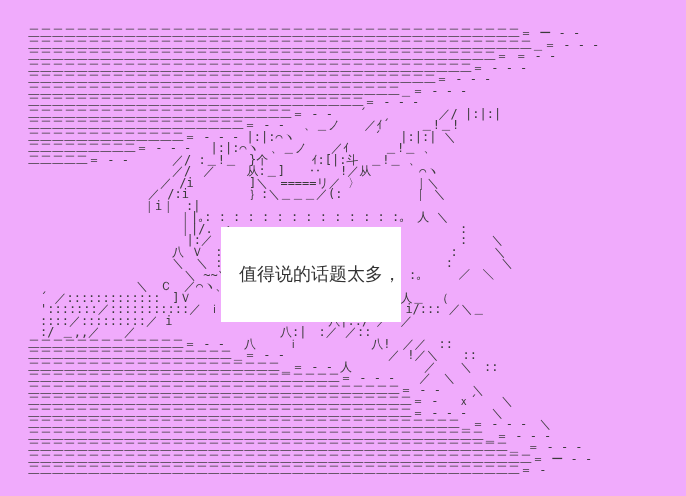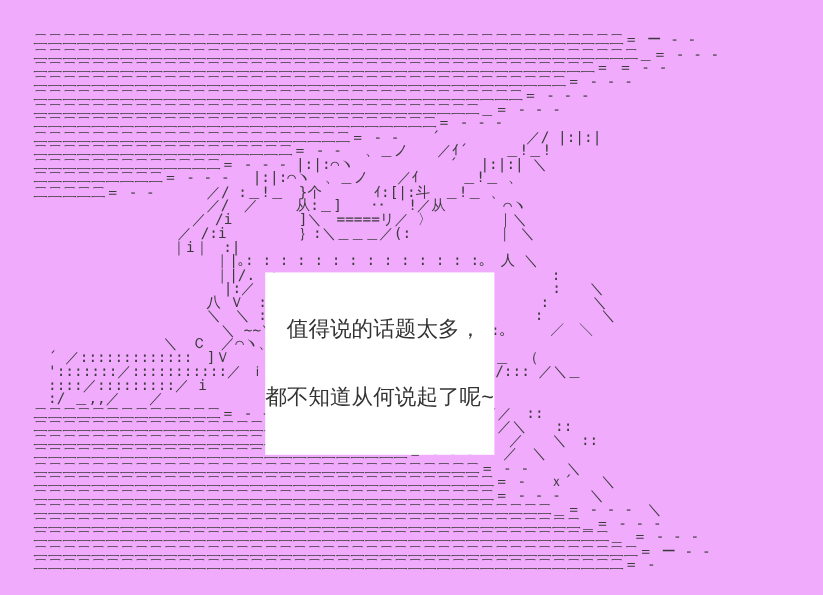"都不知道从何说起了呢~" div.l2 { html: <div>都不知道从何说起了呢~</div> -> none }
